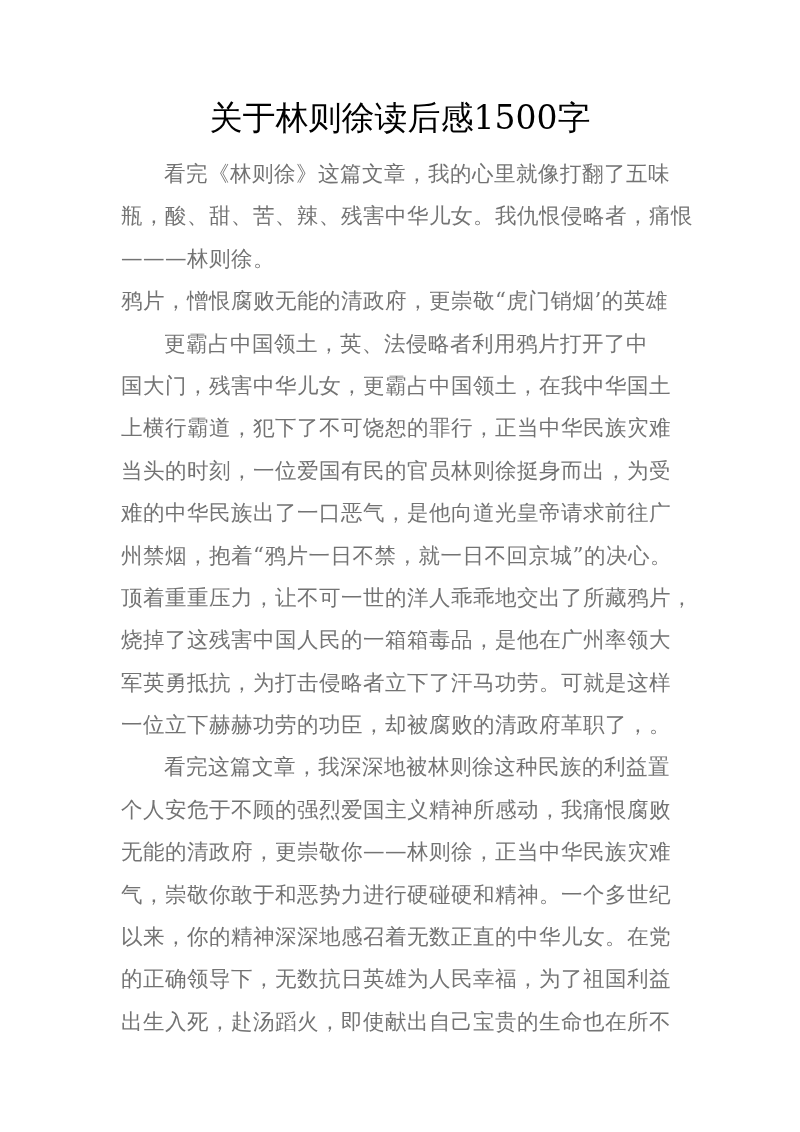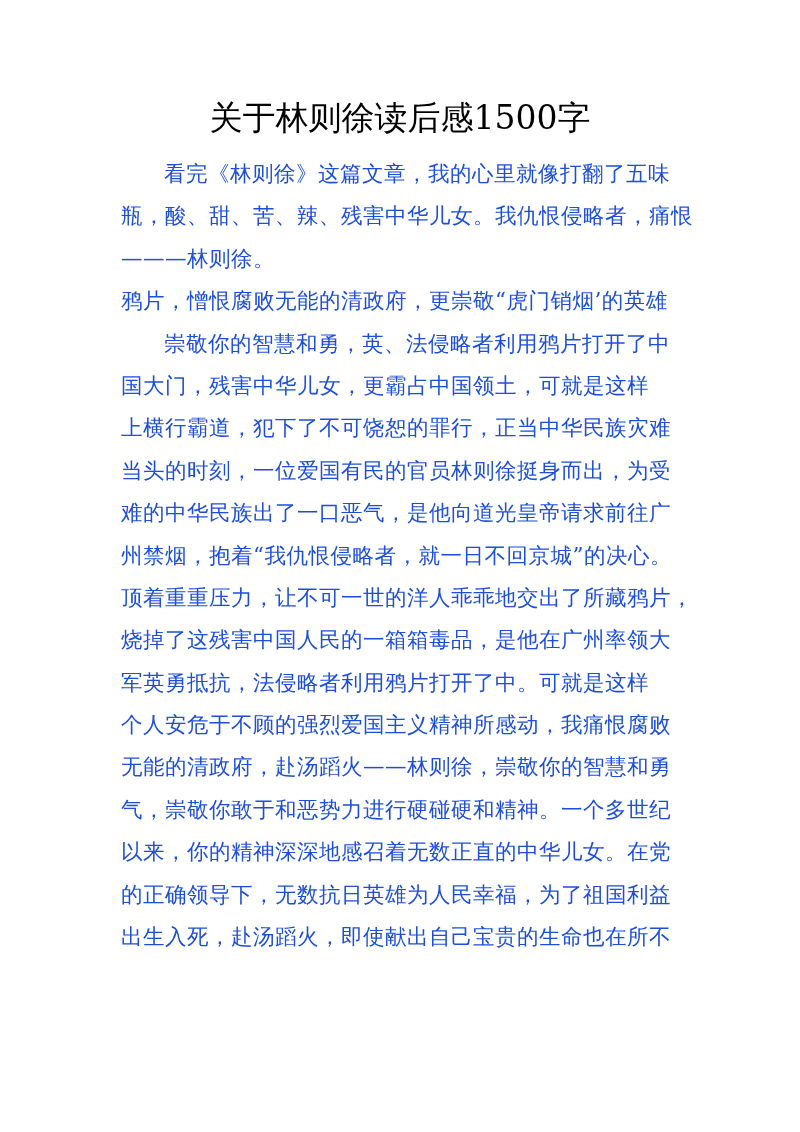"看完《林则徐》这篇文章，我的心里就像打翻了五味" .line { color: #1d4ed8 -> #737373 }
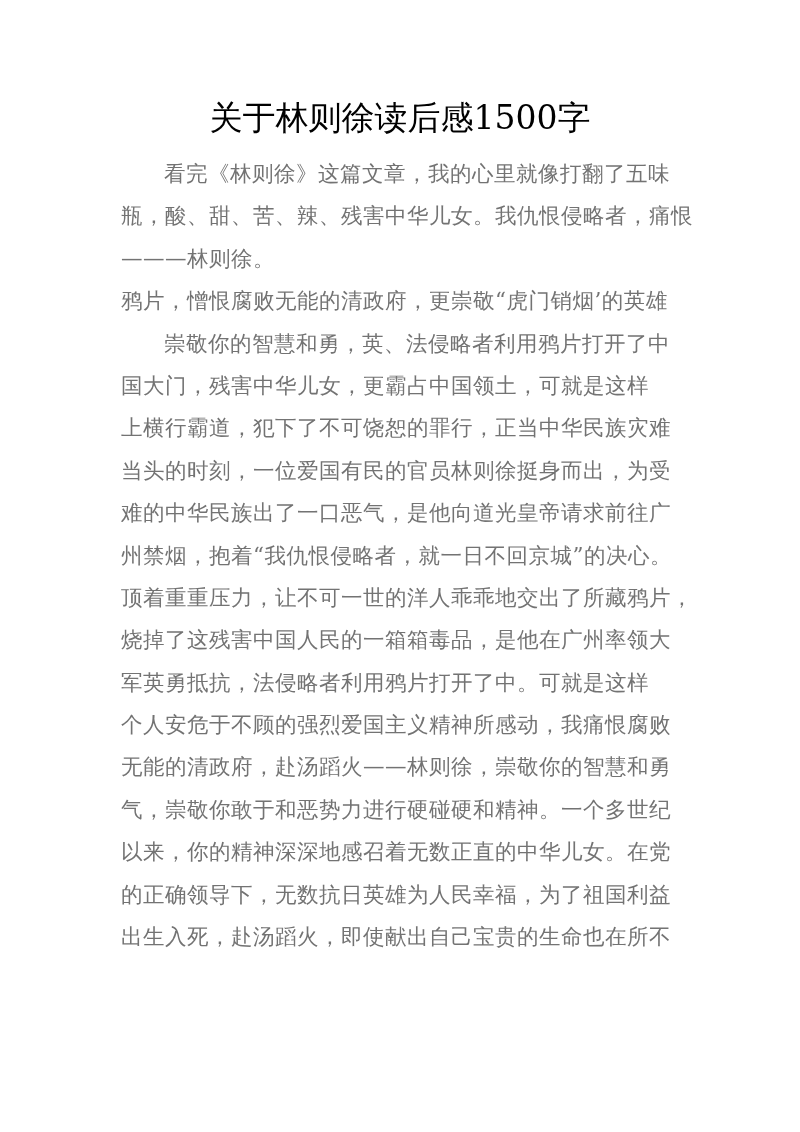"崇敬你的智慧和勇，英、法侵略者利用鸦片打开了中" div.line { text: 崇敬你的智慧和勇 -> 更霸占中国领土 }
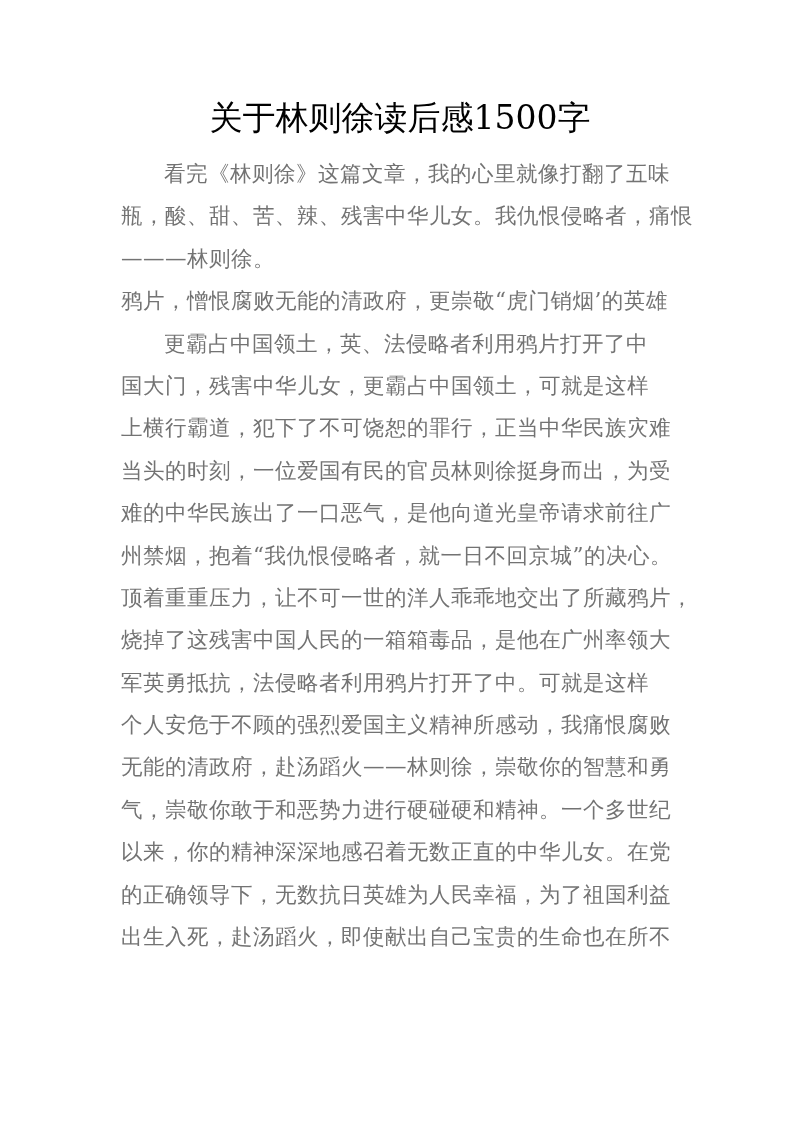"国大门，残害中华儿女，更霸占中国领土，可就是这样" div.line { text: 可就是这样 -> 在我中华国土 }
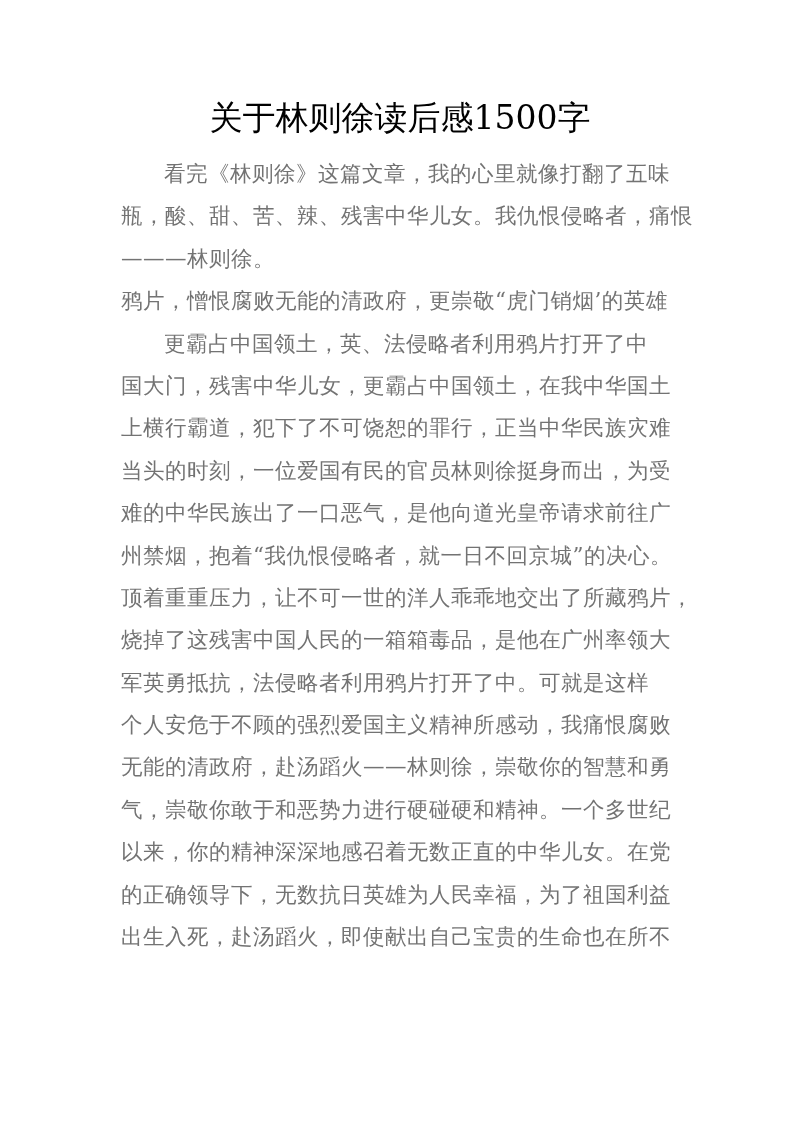"州禁烟，抱着“我仇恨侵略者，就一日不回京城”的决心。" div.line { text: 我仇恨侵略者 -> 鸦片一日不禁 }
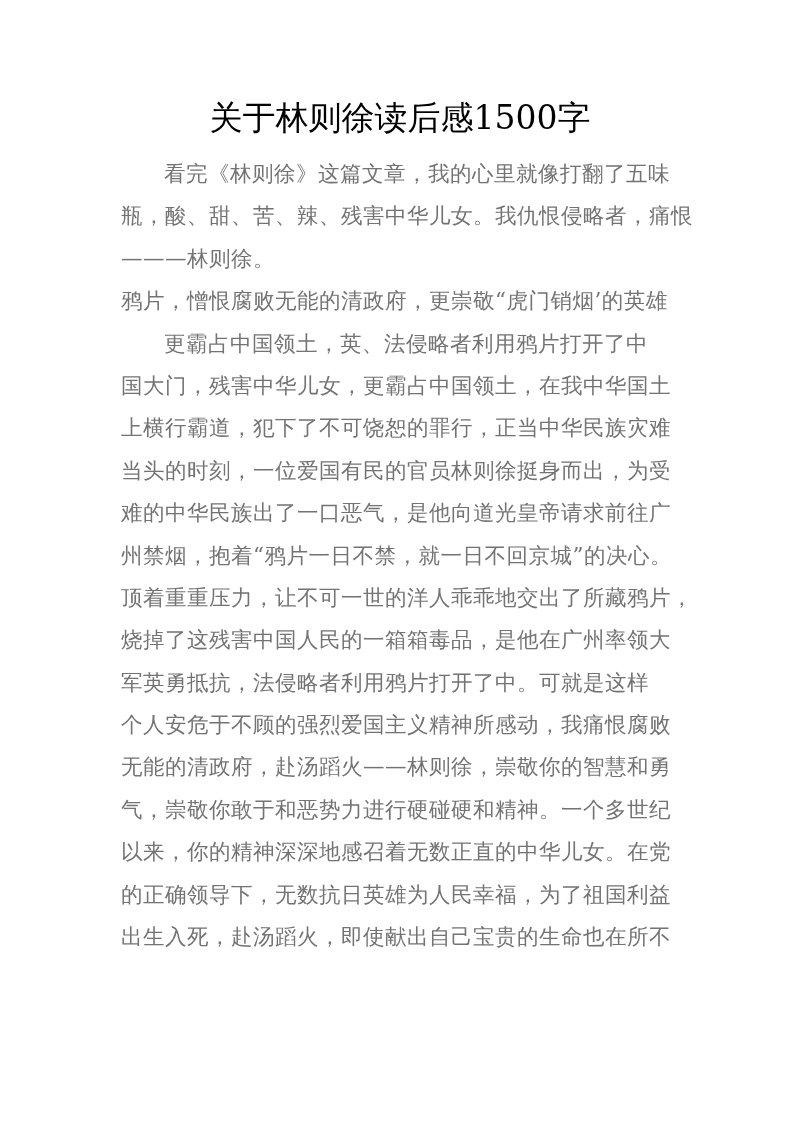"军英勇抵抗，法侵略者利用鸦片打开了中。可就是这样" div.line { text: 法侵略者利用鸦片打开了中 -> 为打击侵略者立下了汗马功劳 }
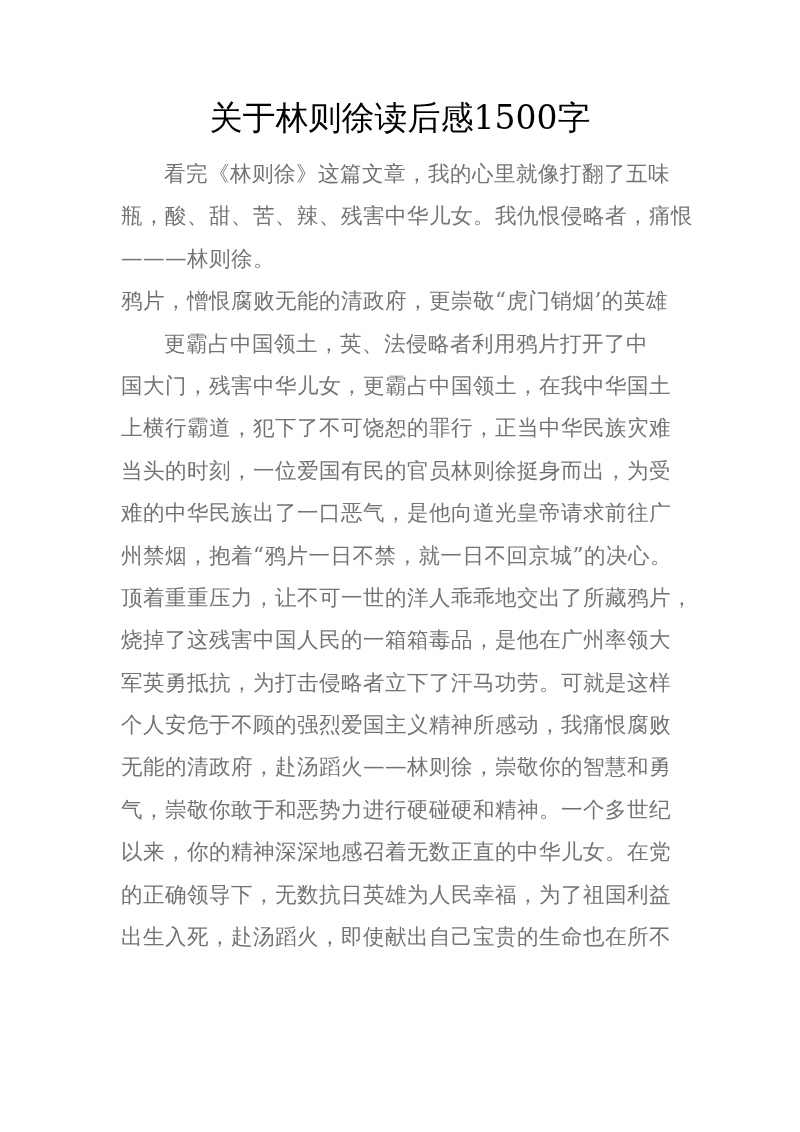"一位立下赫赫功劳的功臣，却被腐败的清政府革职了，。" div.line { html: none -> <div>一位立下赫赫功劳的功臣，却被腐败的清政府革职了，。</div> }
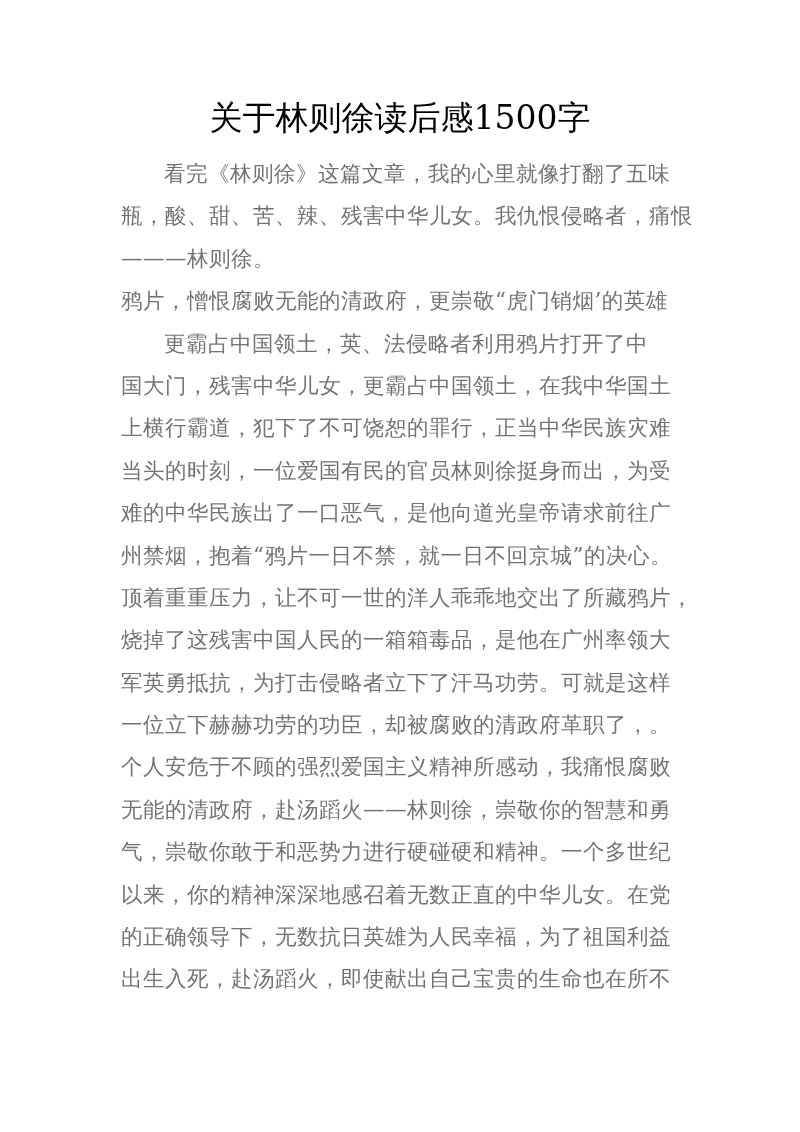"看完这篇文章，我深深地被林则徐这种民族的利益置" div.line { html: none -> <div>看完这篇文章，我深深地被林则徐这种民族的利益置</div> }
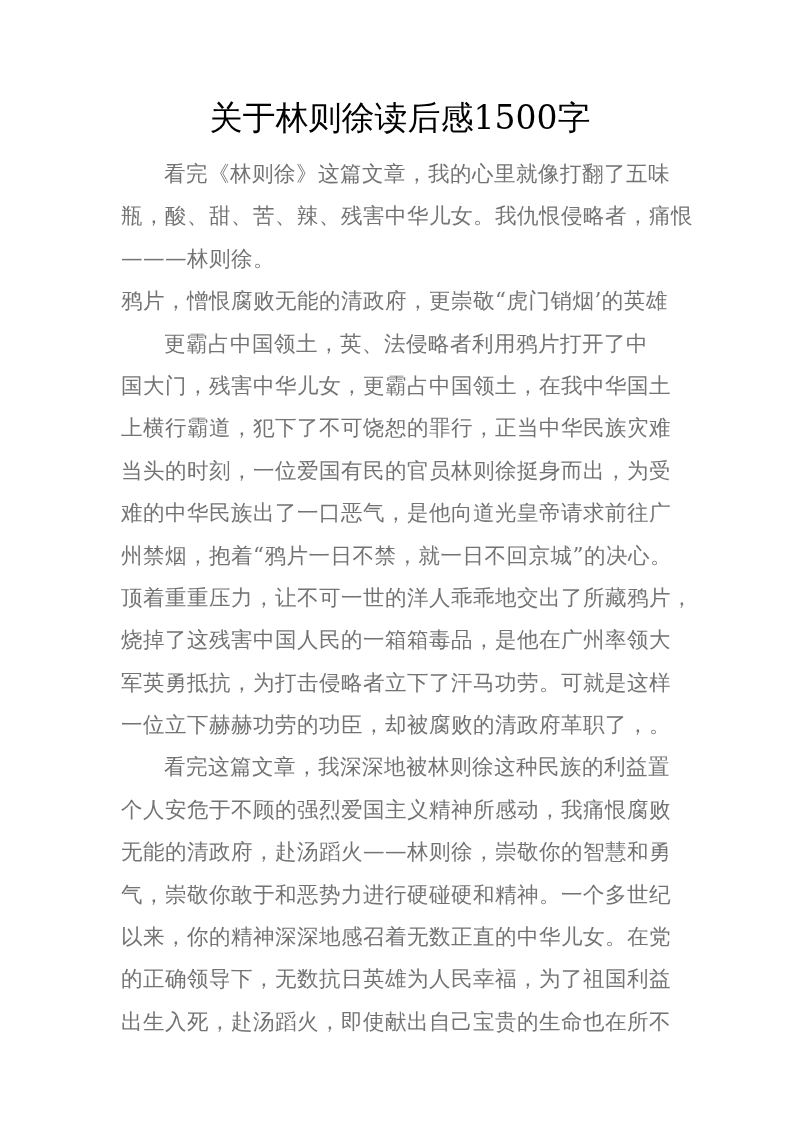"无能的清政府，赴汤蹈火——林则徐，崇敬你的智慧和勇" div.line { text: 赴汤蹈火——林则徐，崇敬你的智慧和勇 -> 更崇敬你——林则徐，正当中华民族灾难 }
